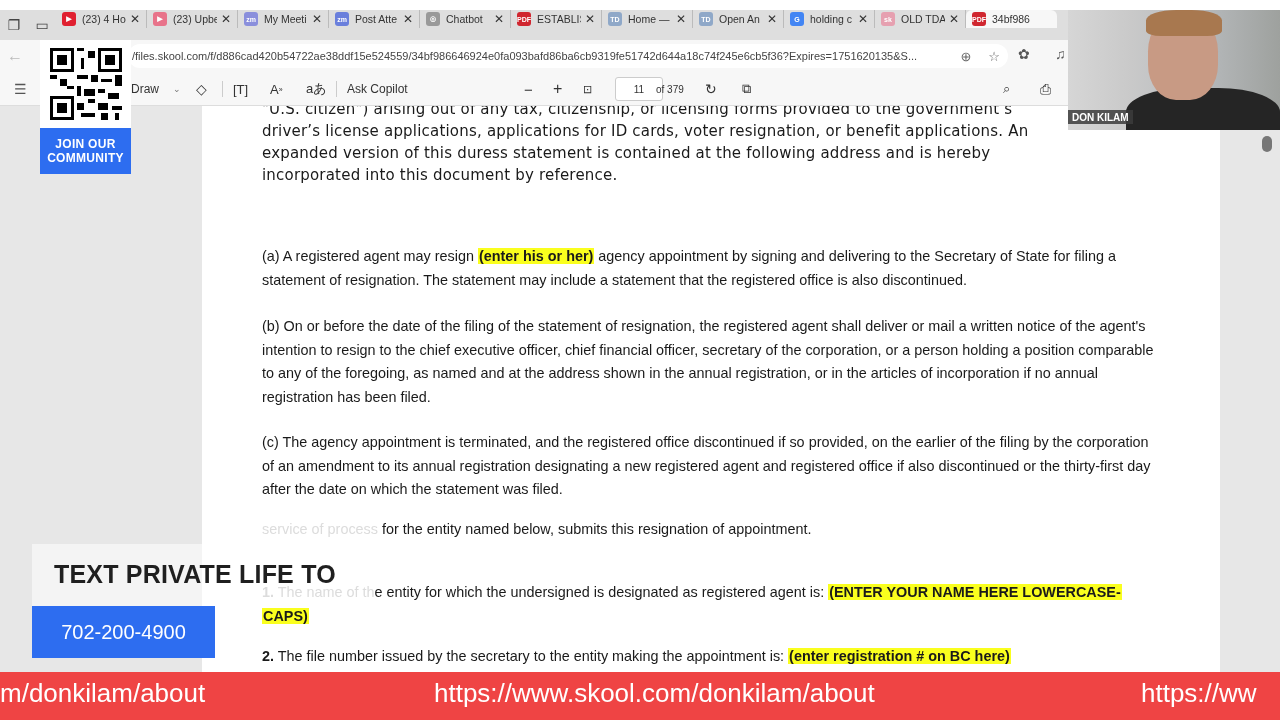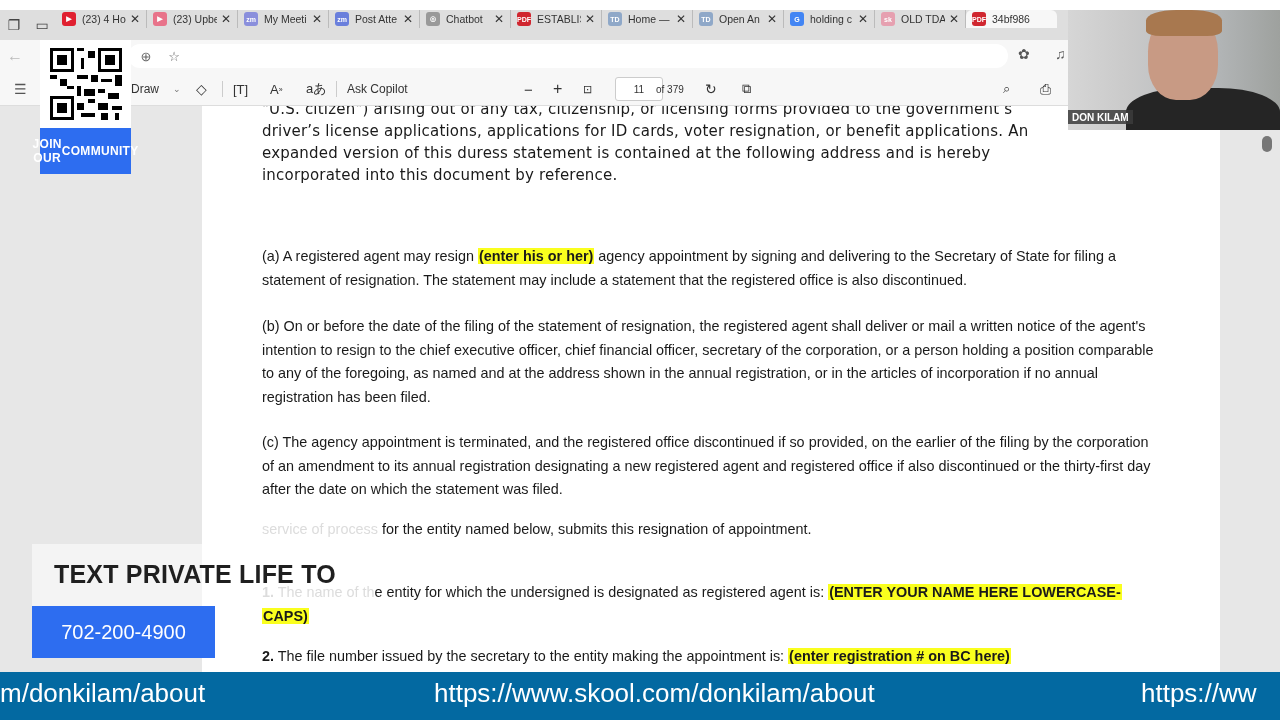"/files.skool.com/f/d886cad420b54722ae38d" span.url { html: none -> <span>/files.skool.com/f/d886cad420b54722ae38ddf15e524559/34bf986646924e0fa093bafd86ba6cb9319fe51742d644a18c74f245e6cb5f36?Expires=1751620135&amp;S...</span> }
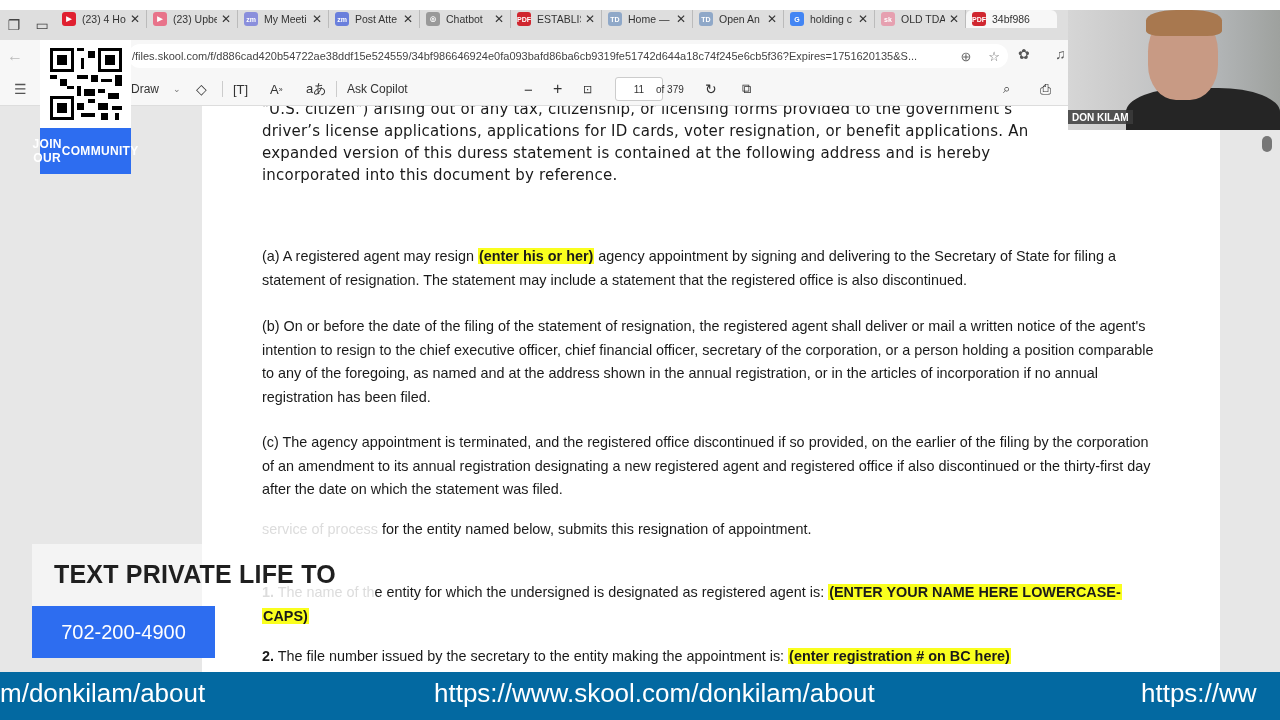"JOIN OUR" .join { flex-direction: none -> column }
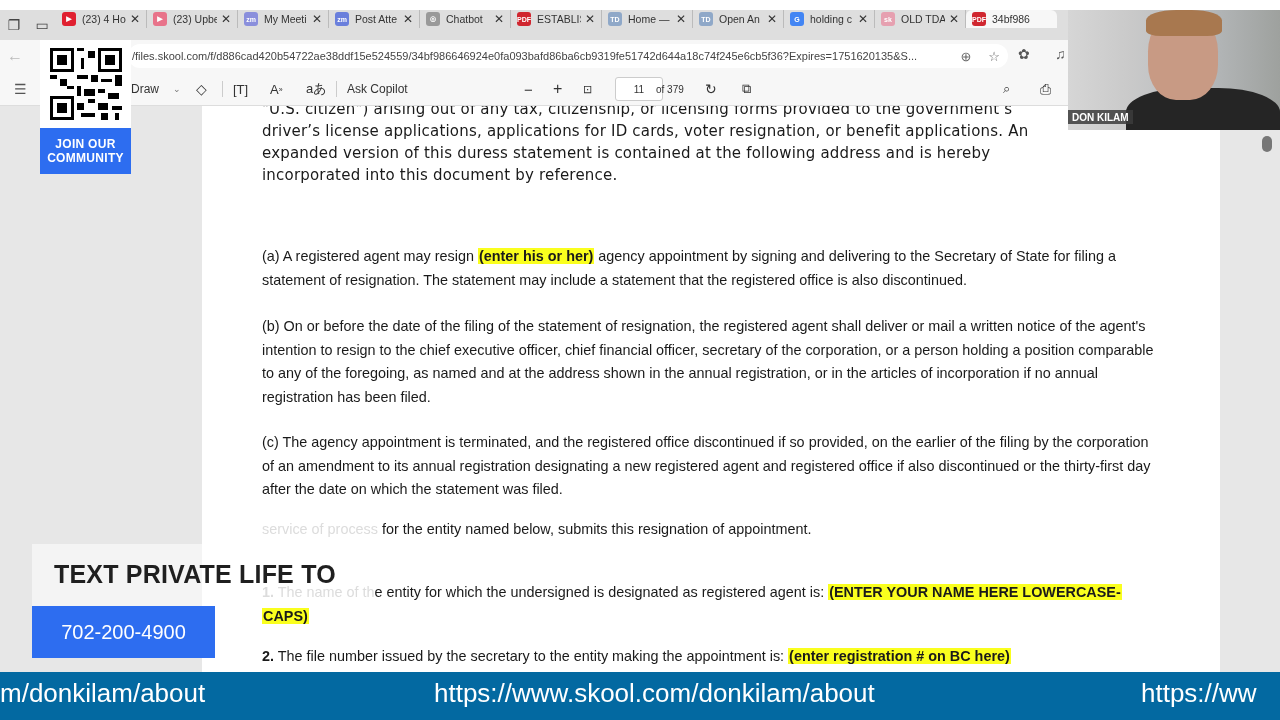"m/donkilam/about" .ticker { background: #0369a1 -> #ef4444 }
